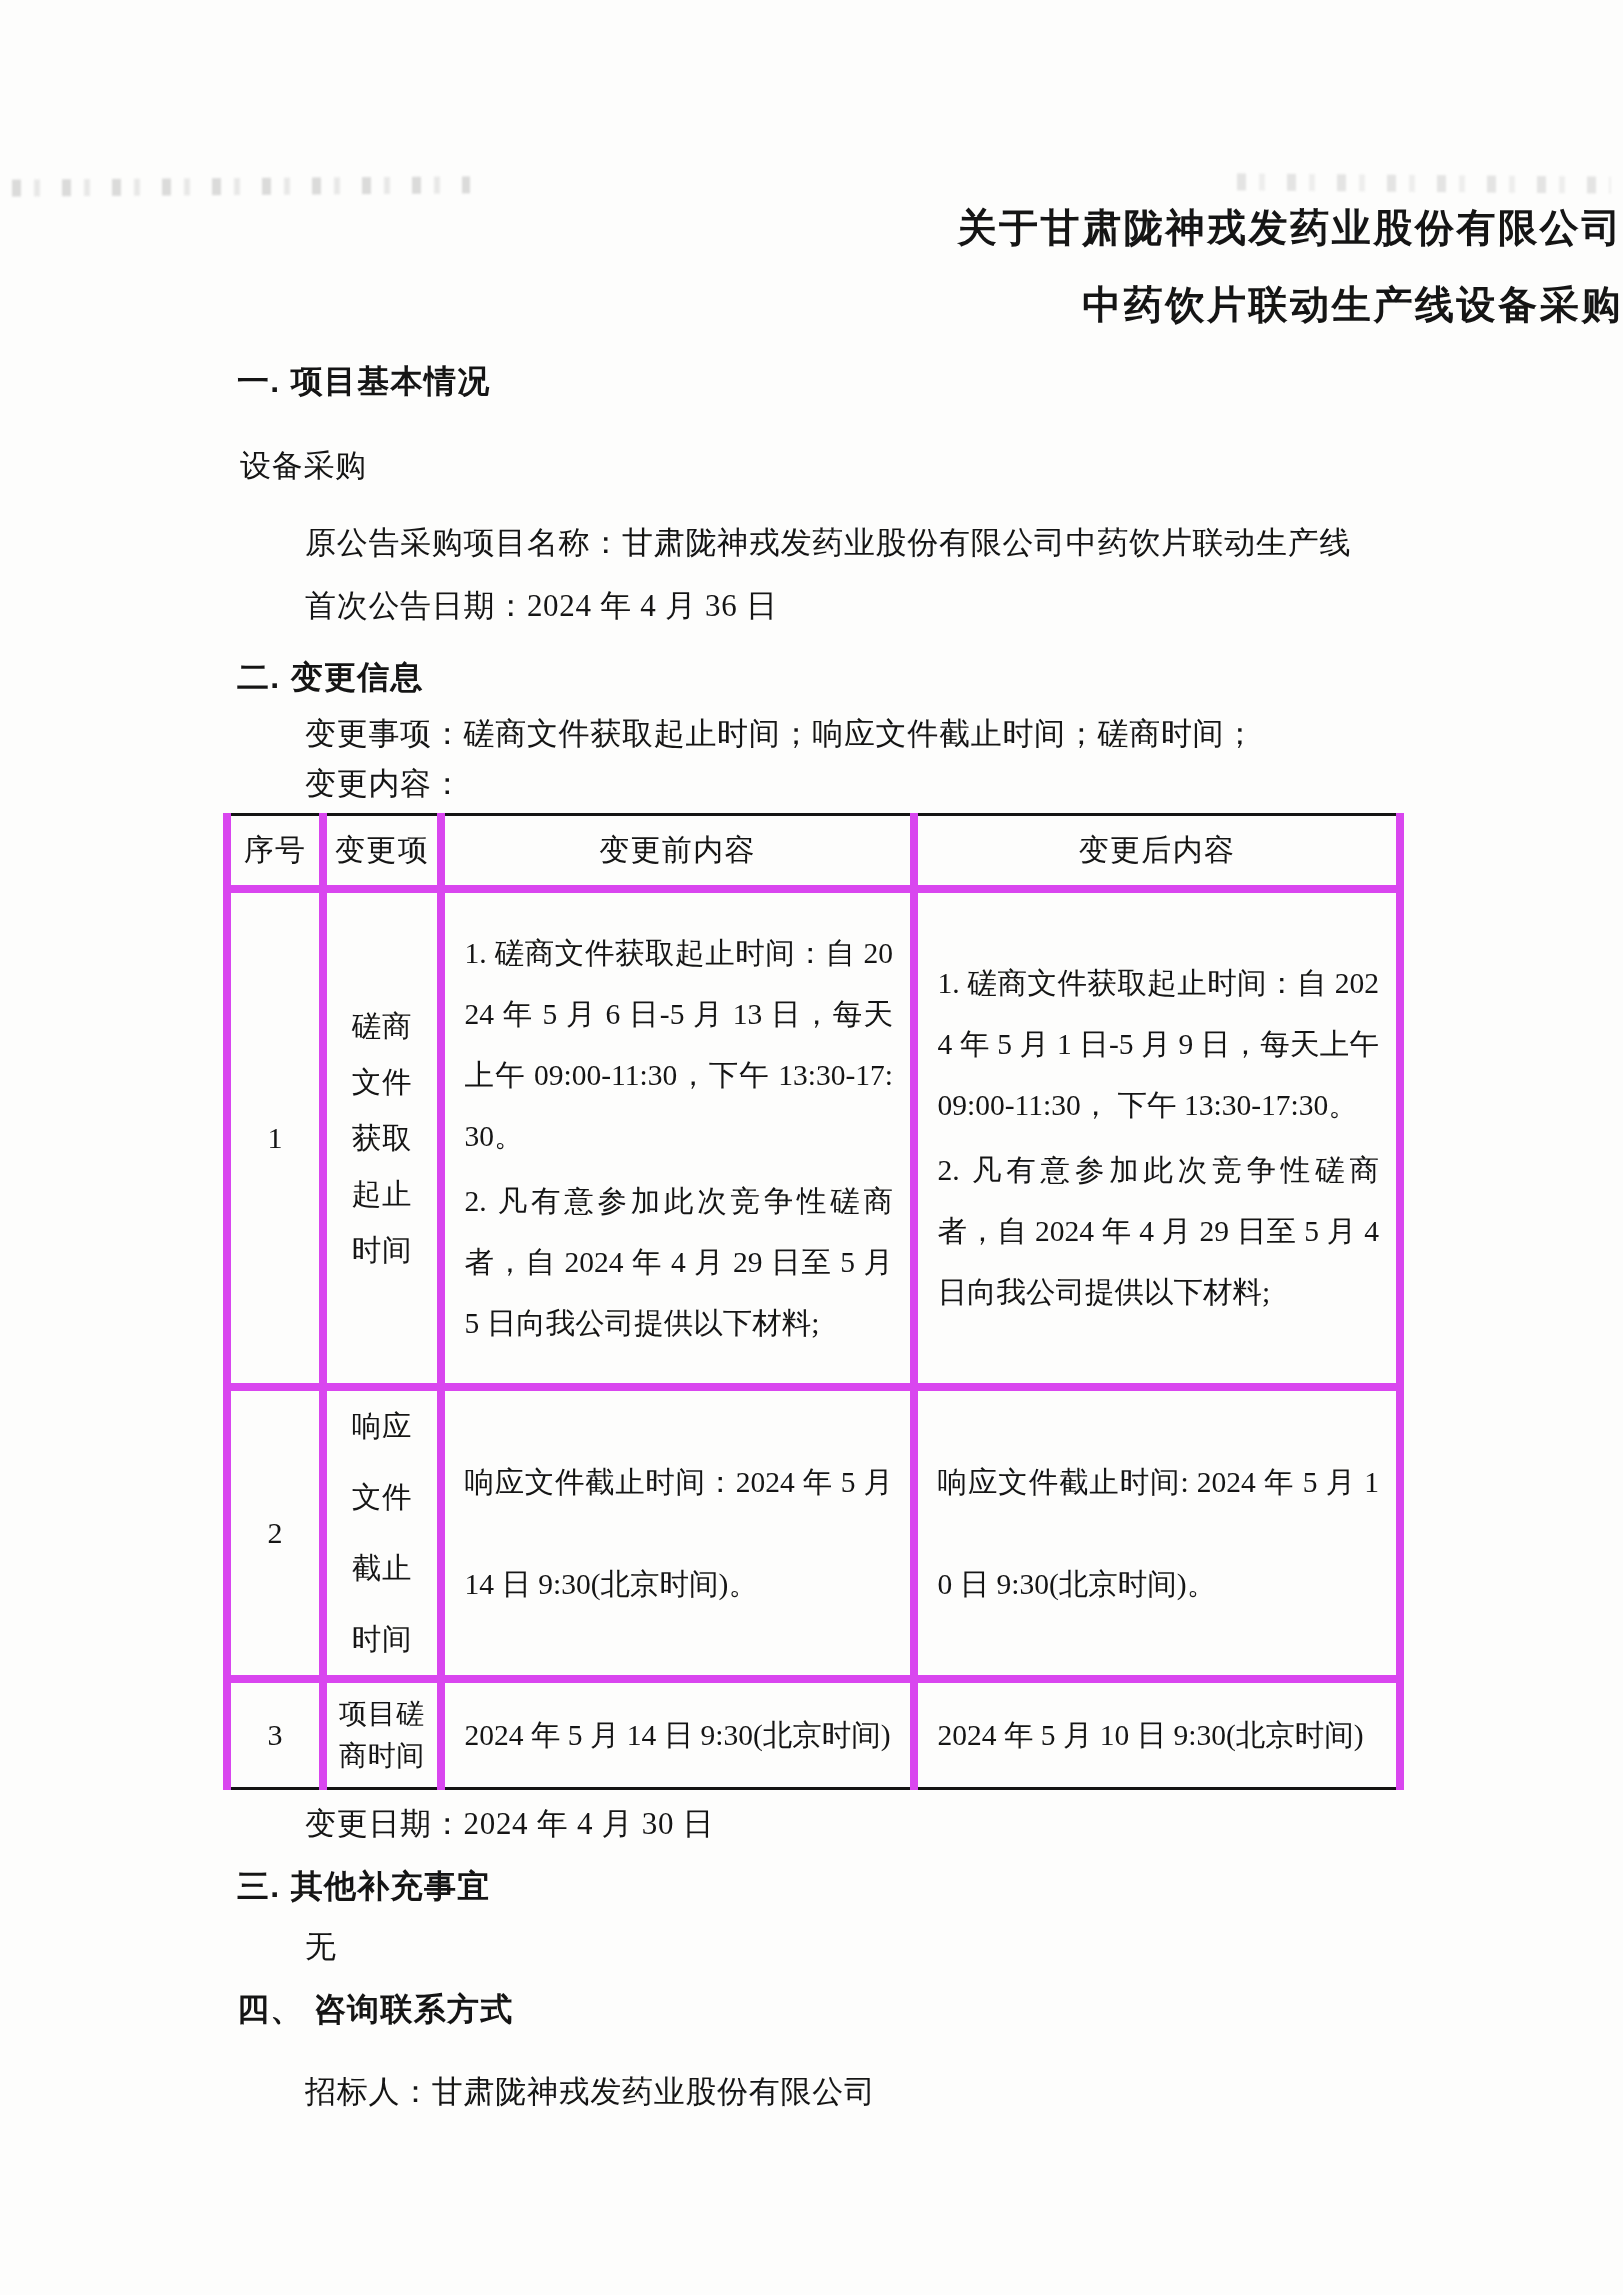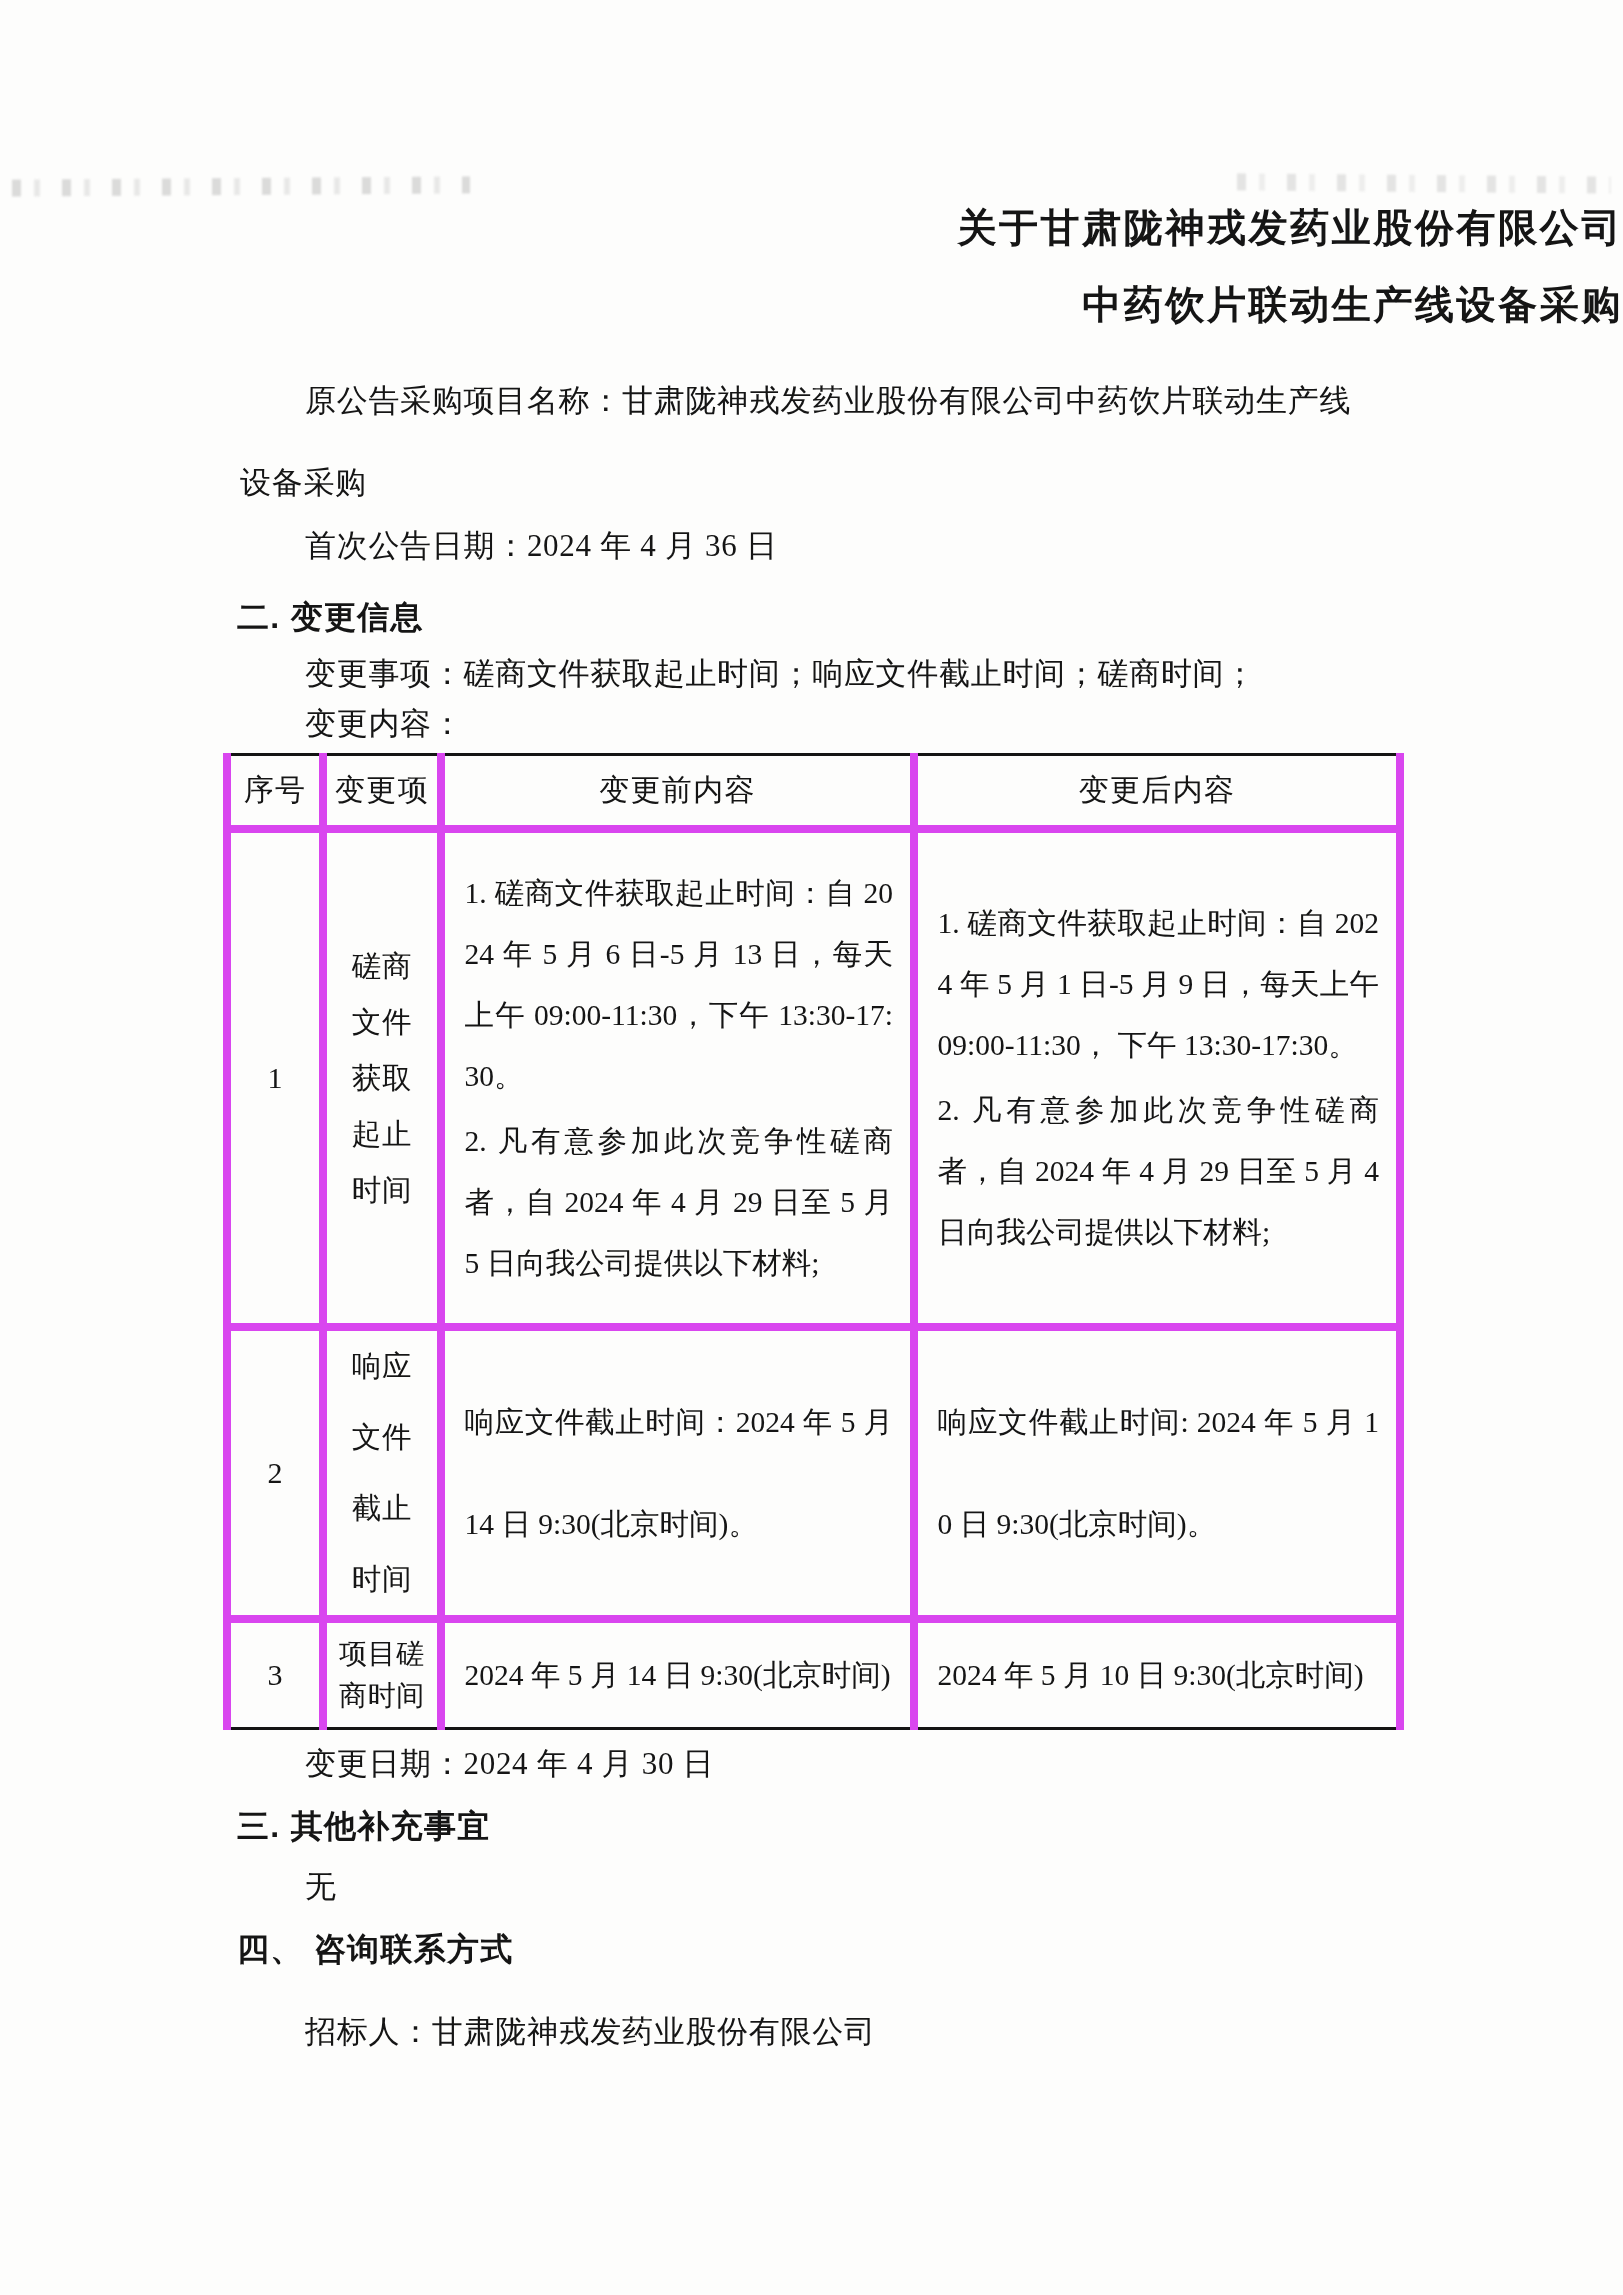"一. 项目基本情况" div.heading { html: none -> <div>一. 项目基本情况</div> }
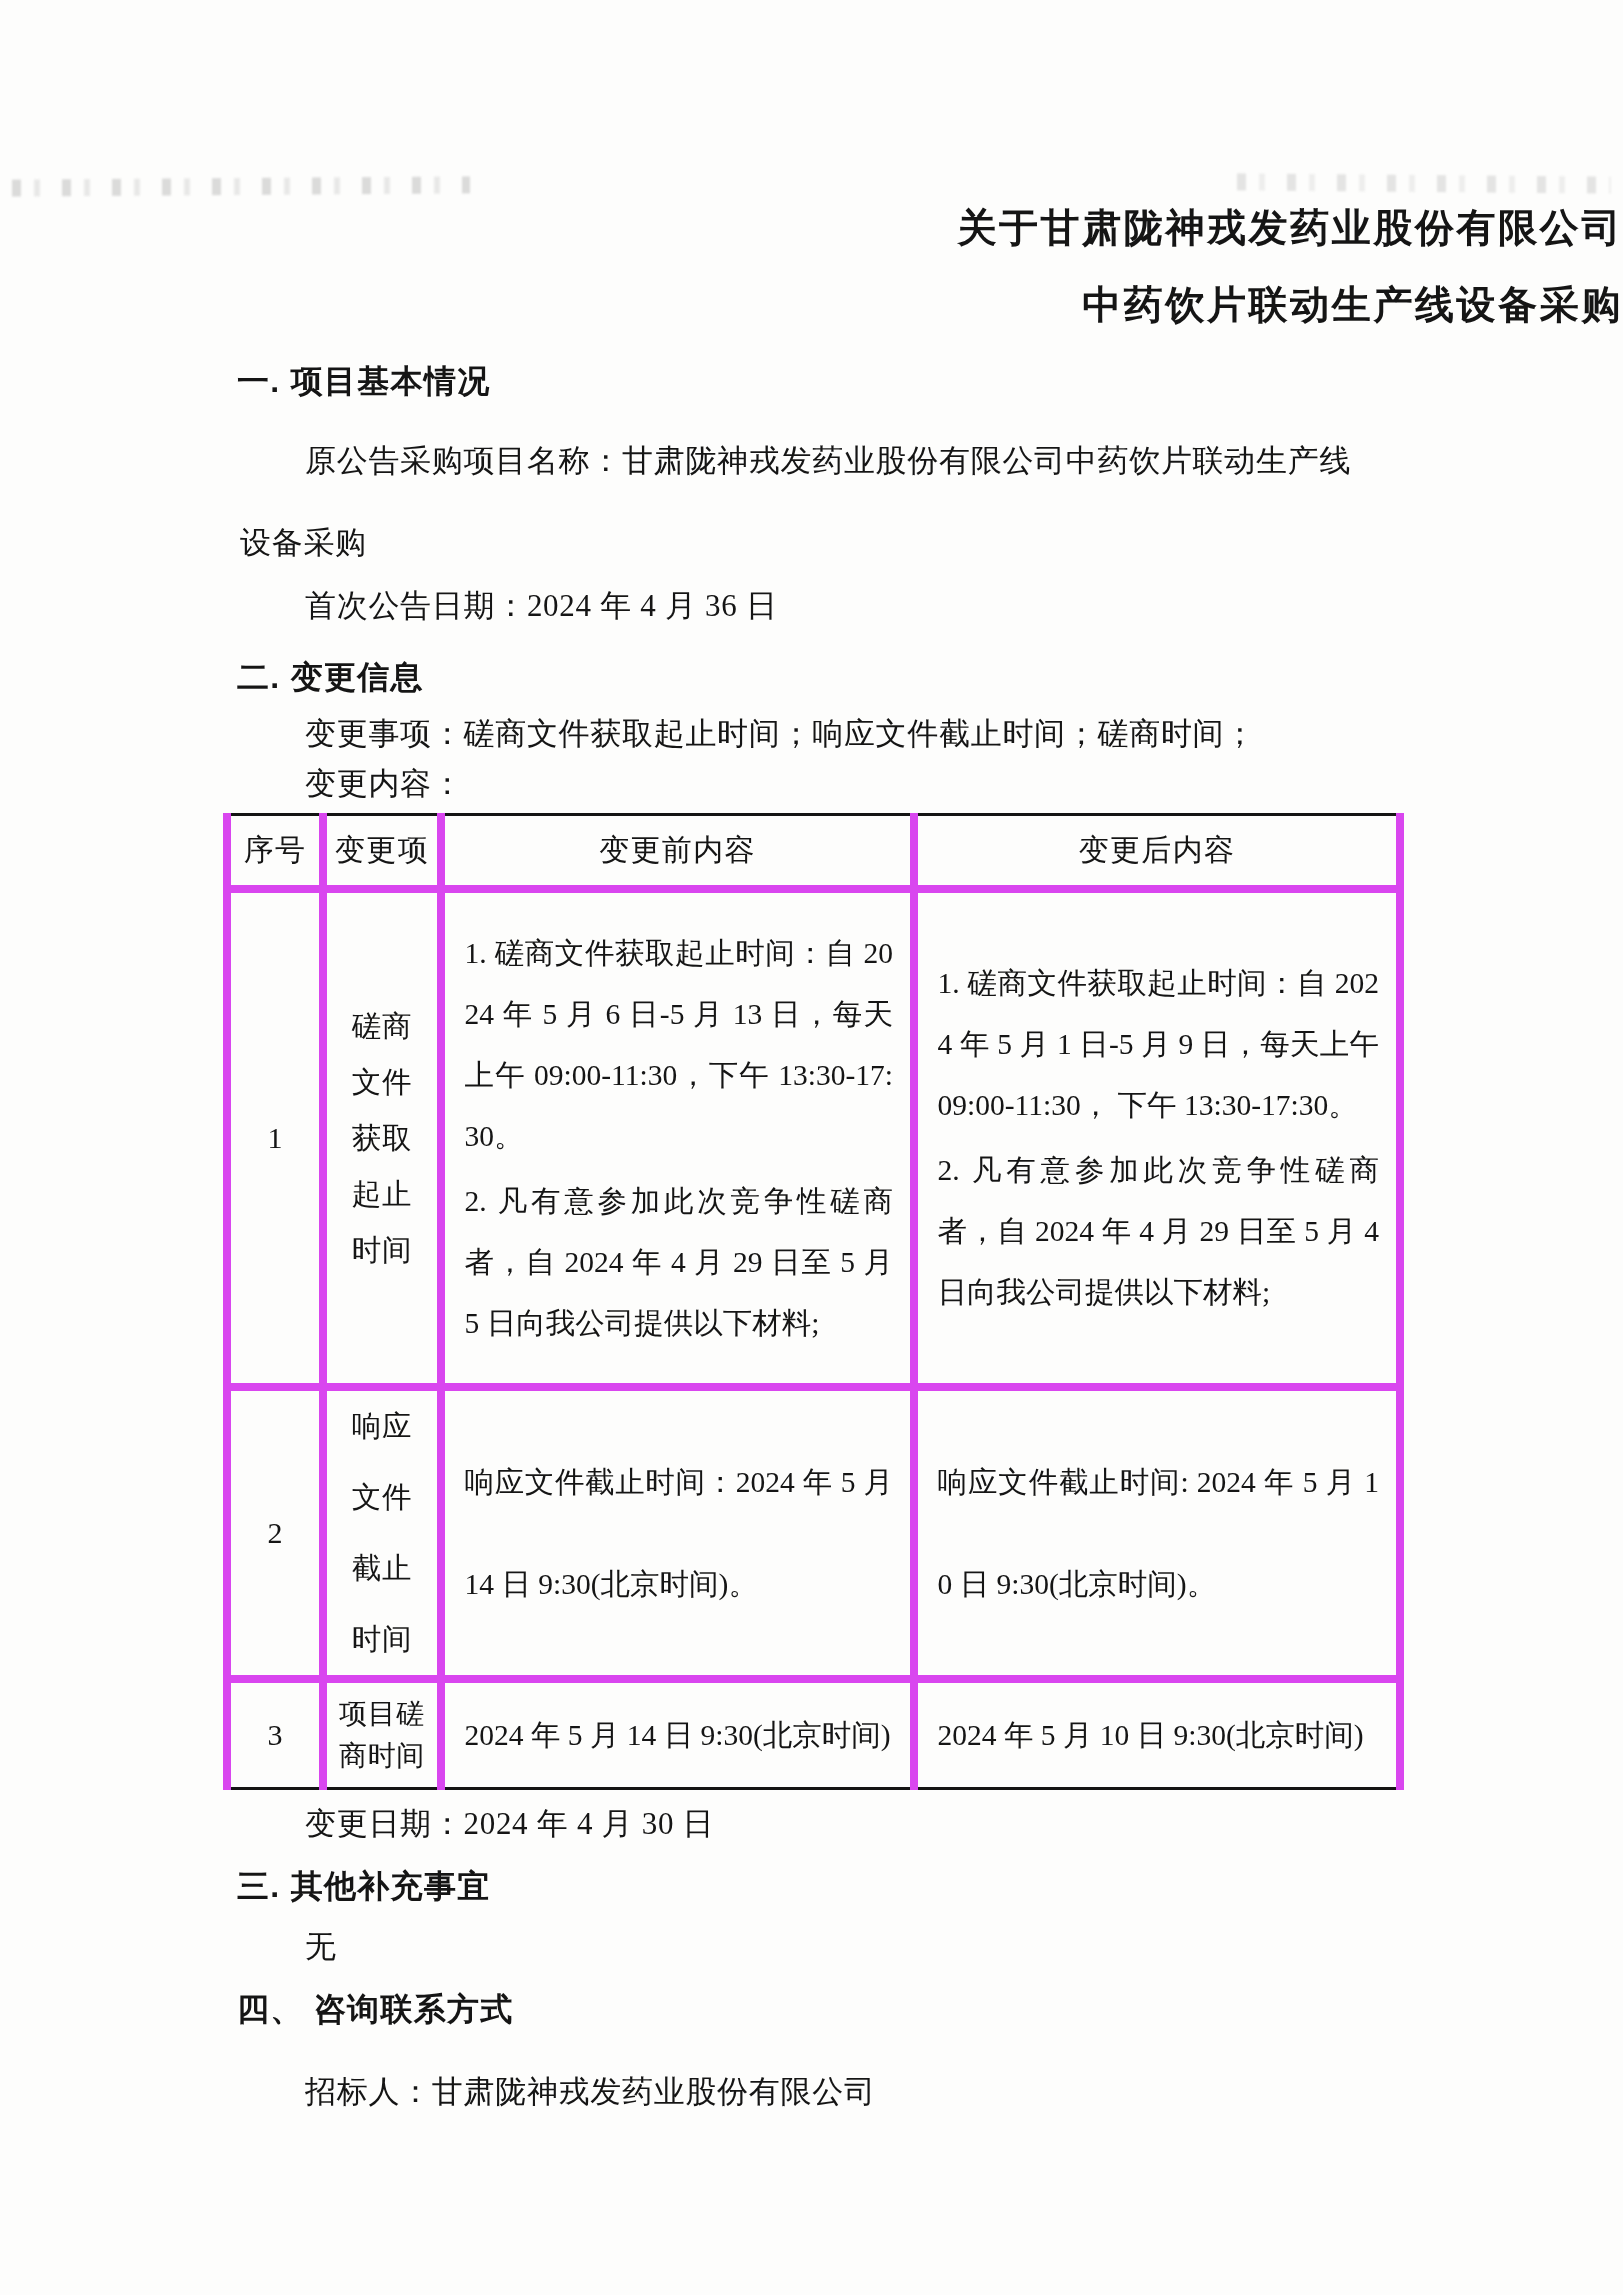"原公告采购项目名称：甘肃陇神戎发药业股份有限公司中药饮片联动生产线" div.body-line { order: before "设备采购" -> after "设备采购" }
